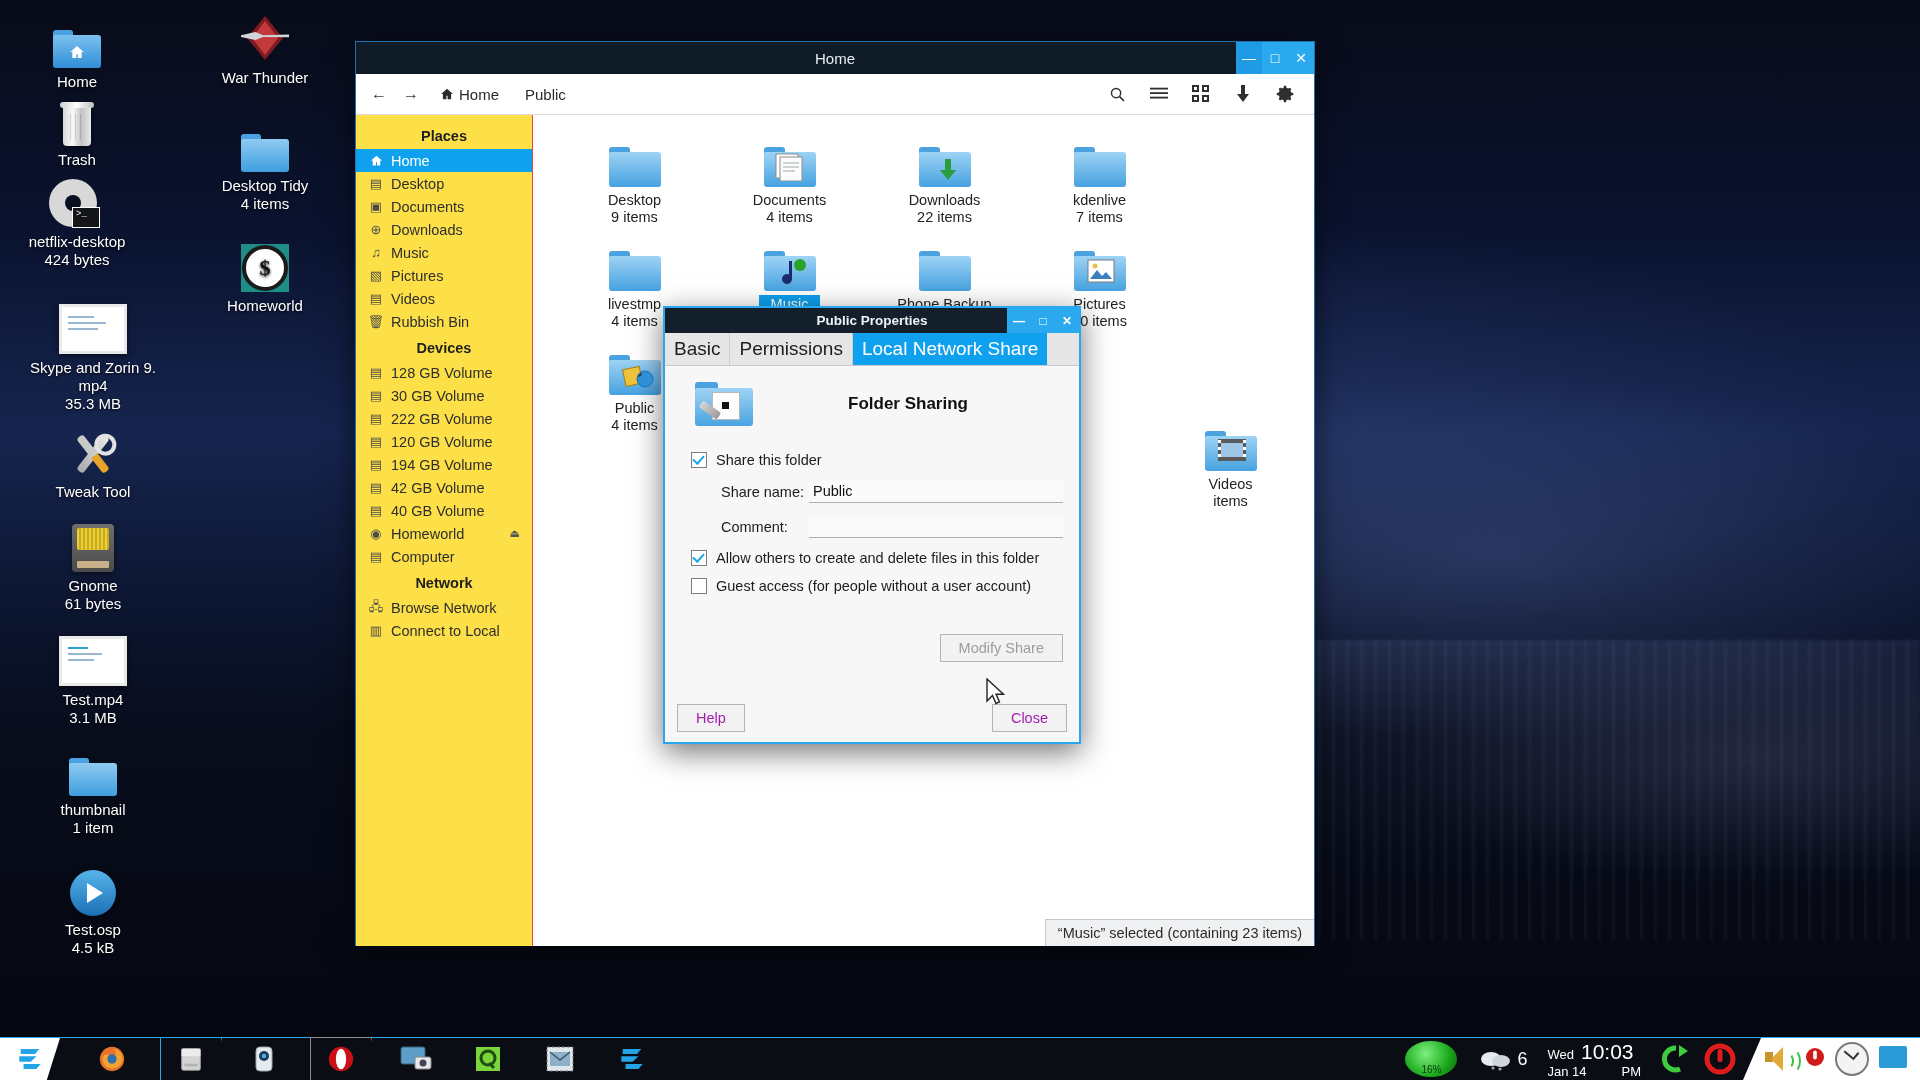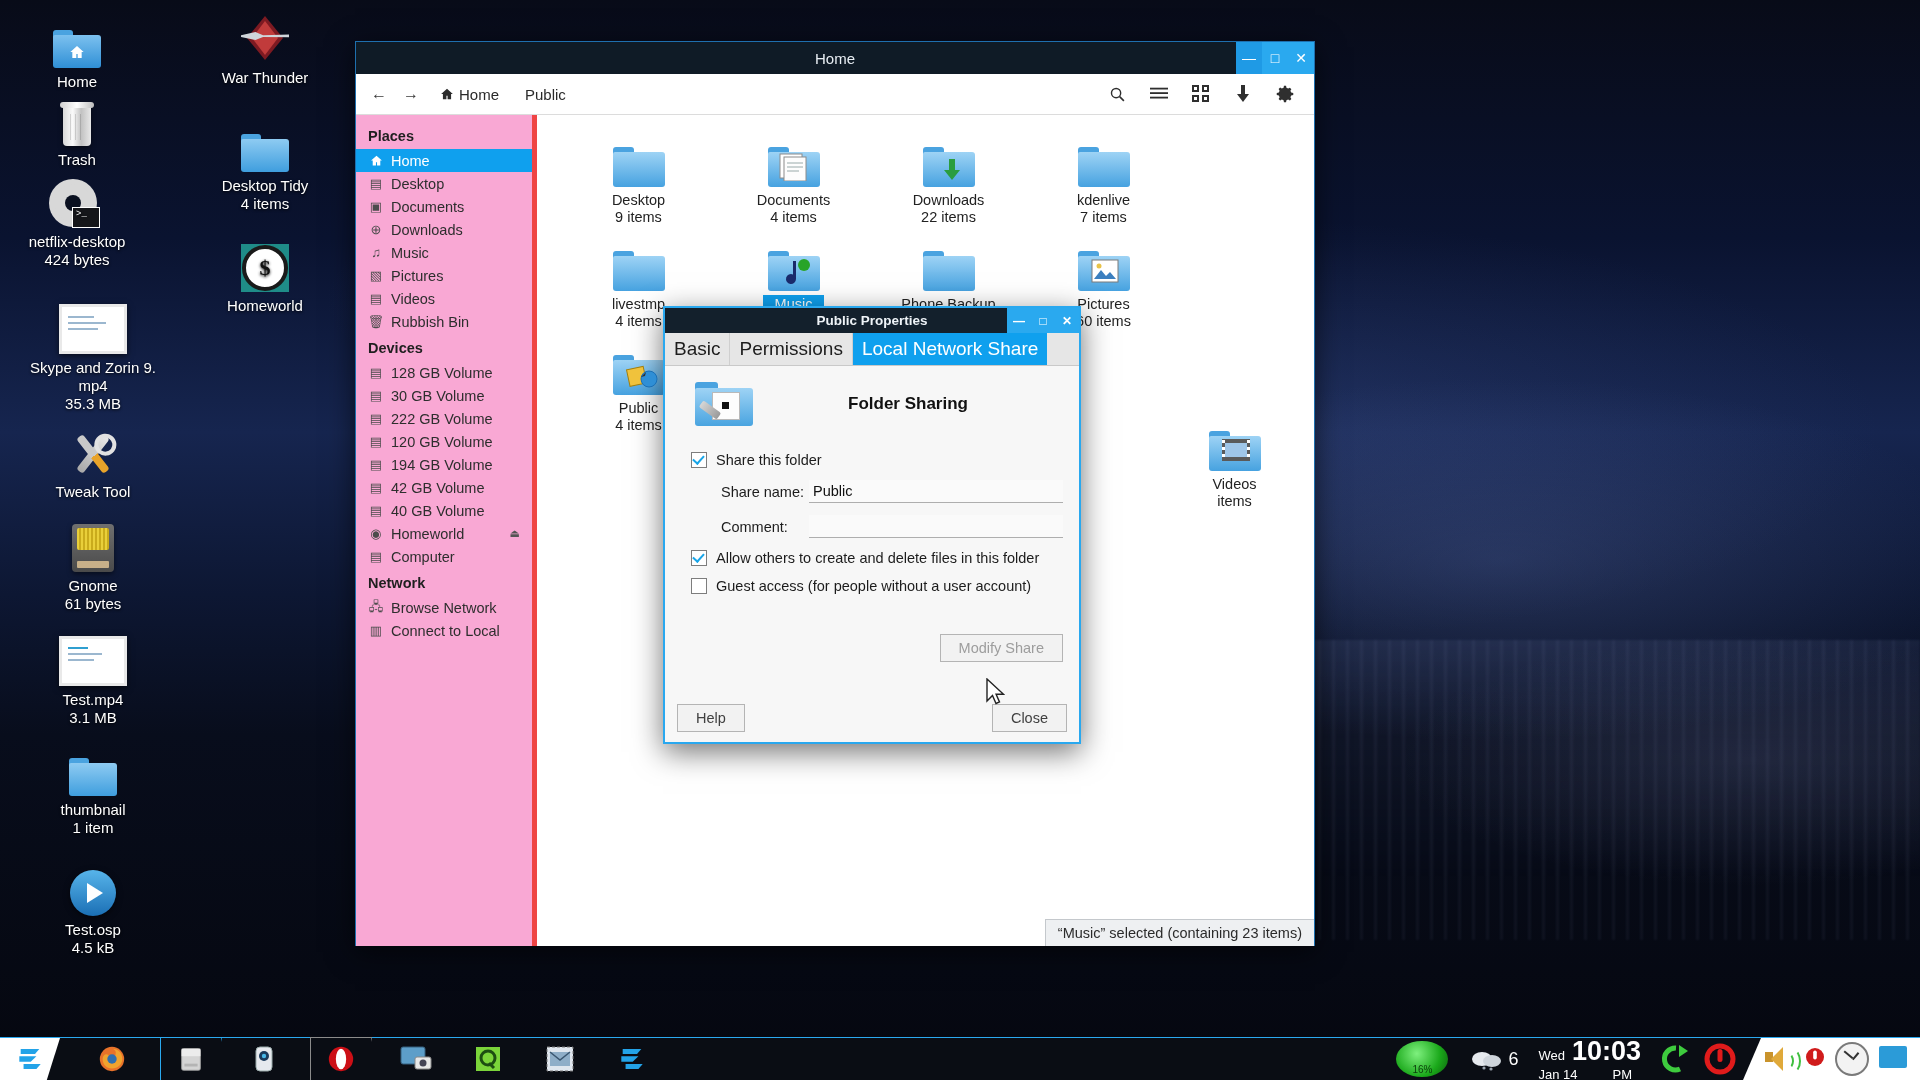"Places" #sidebar { background: #f9a8d4 -> #fde047; border-right: 5px solid #ef4444 -> 1px solid #ef4444; text-align: none -> center }
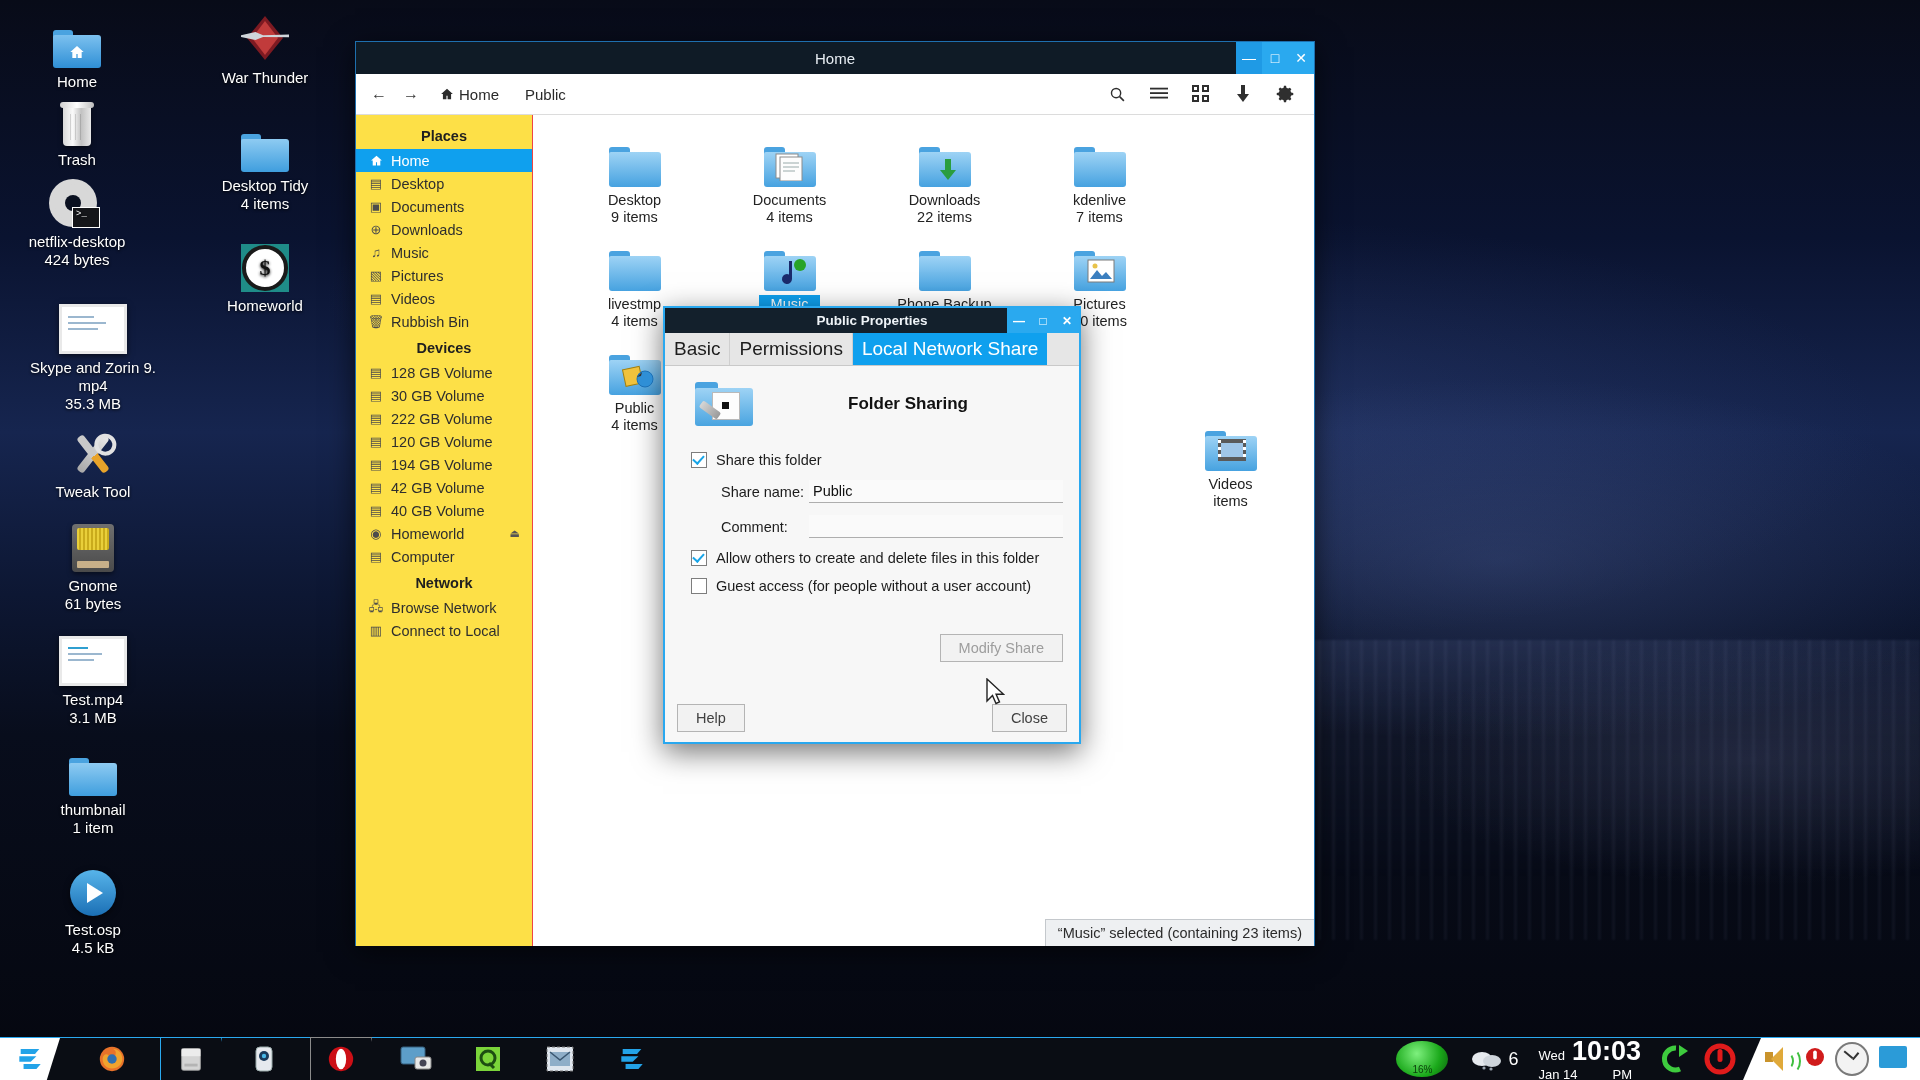"Help" .btn { color: #404040 -> #a21caf }
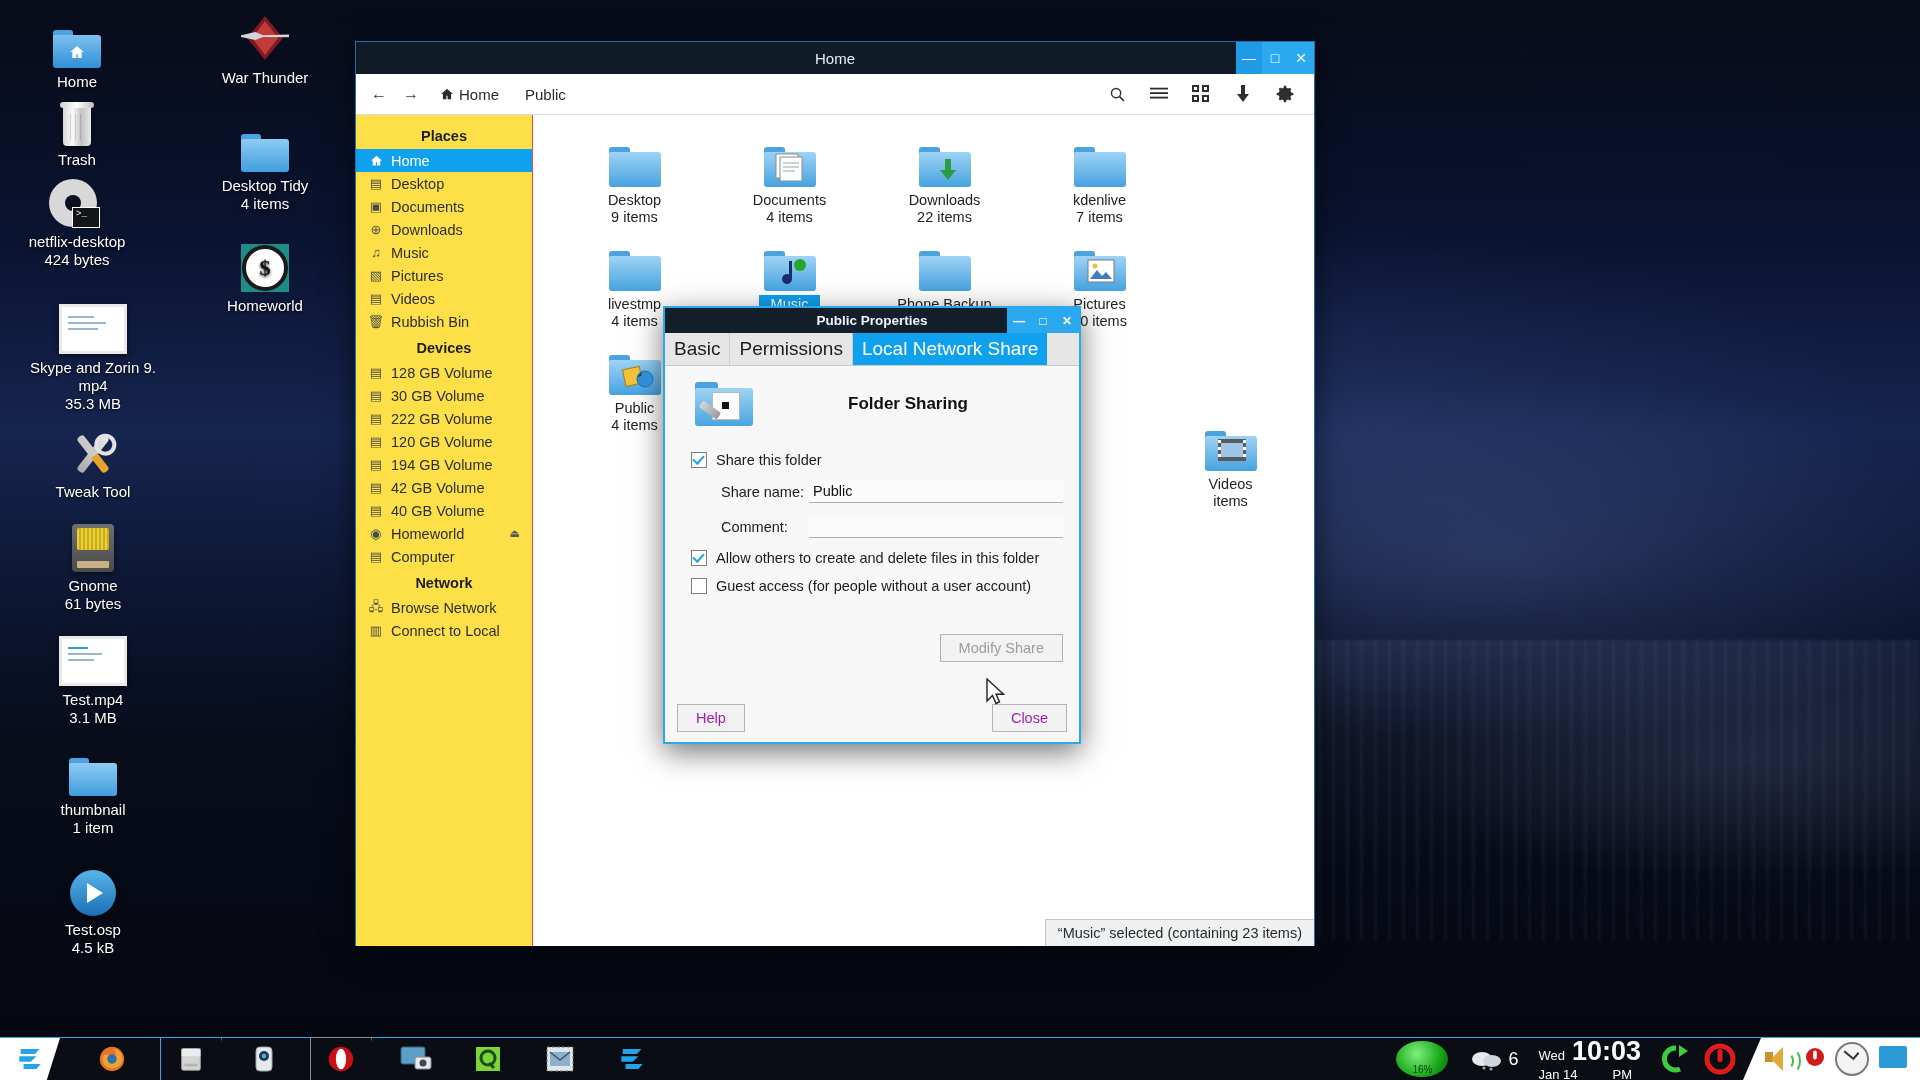"10:03" .clock .tm { font-size: 27px -> 21px; font-weight: bold -> normal }
